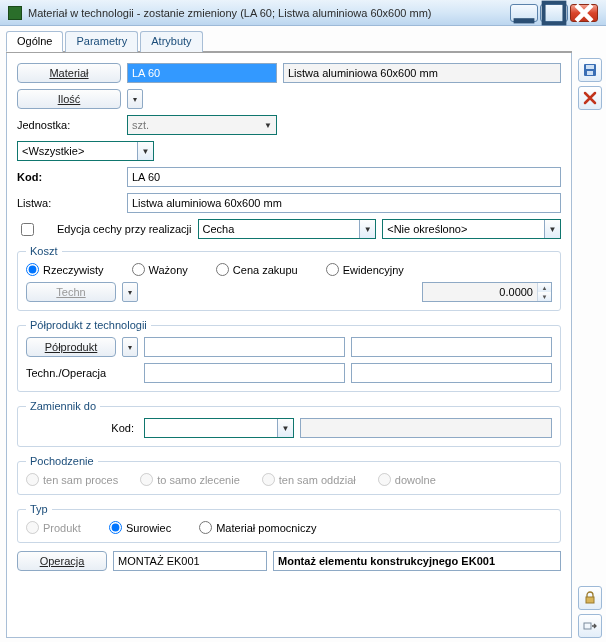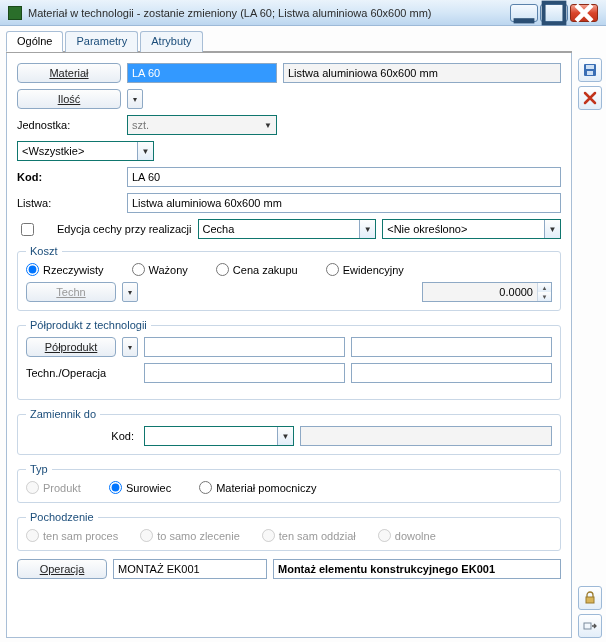"Techn./Operacja" div.row { margin-bottom: 8px -> 0 }
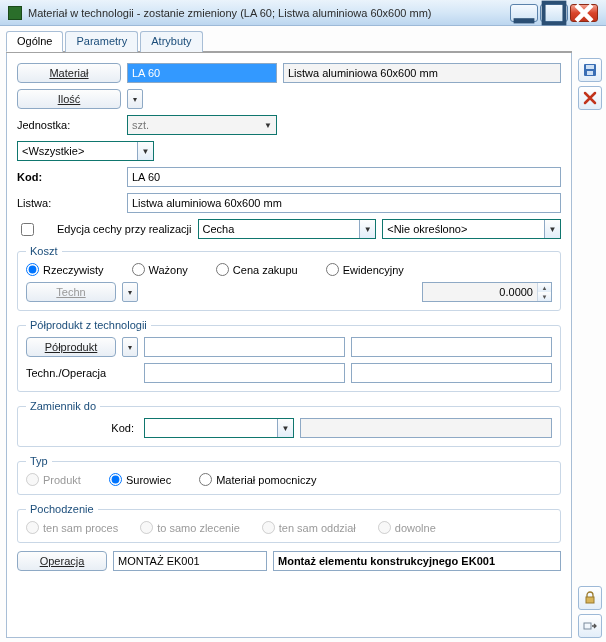"Typ" fieldset.group { order: before "Pochodzenie" -> after "Pochodzenie" }
